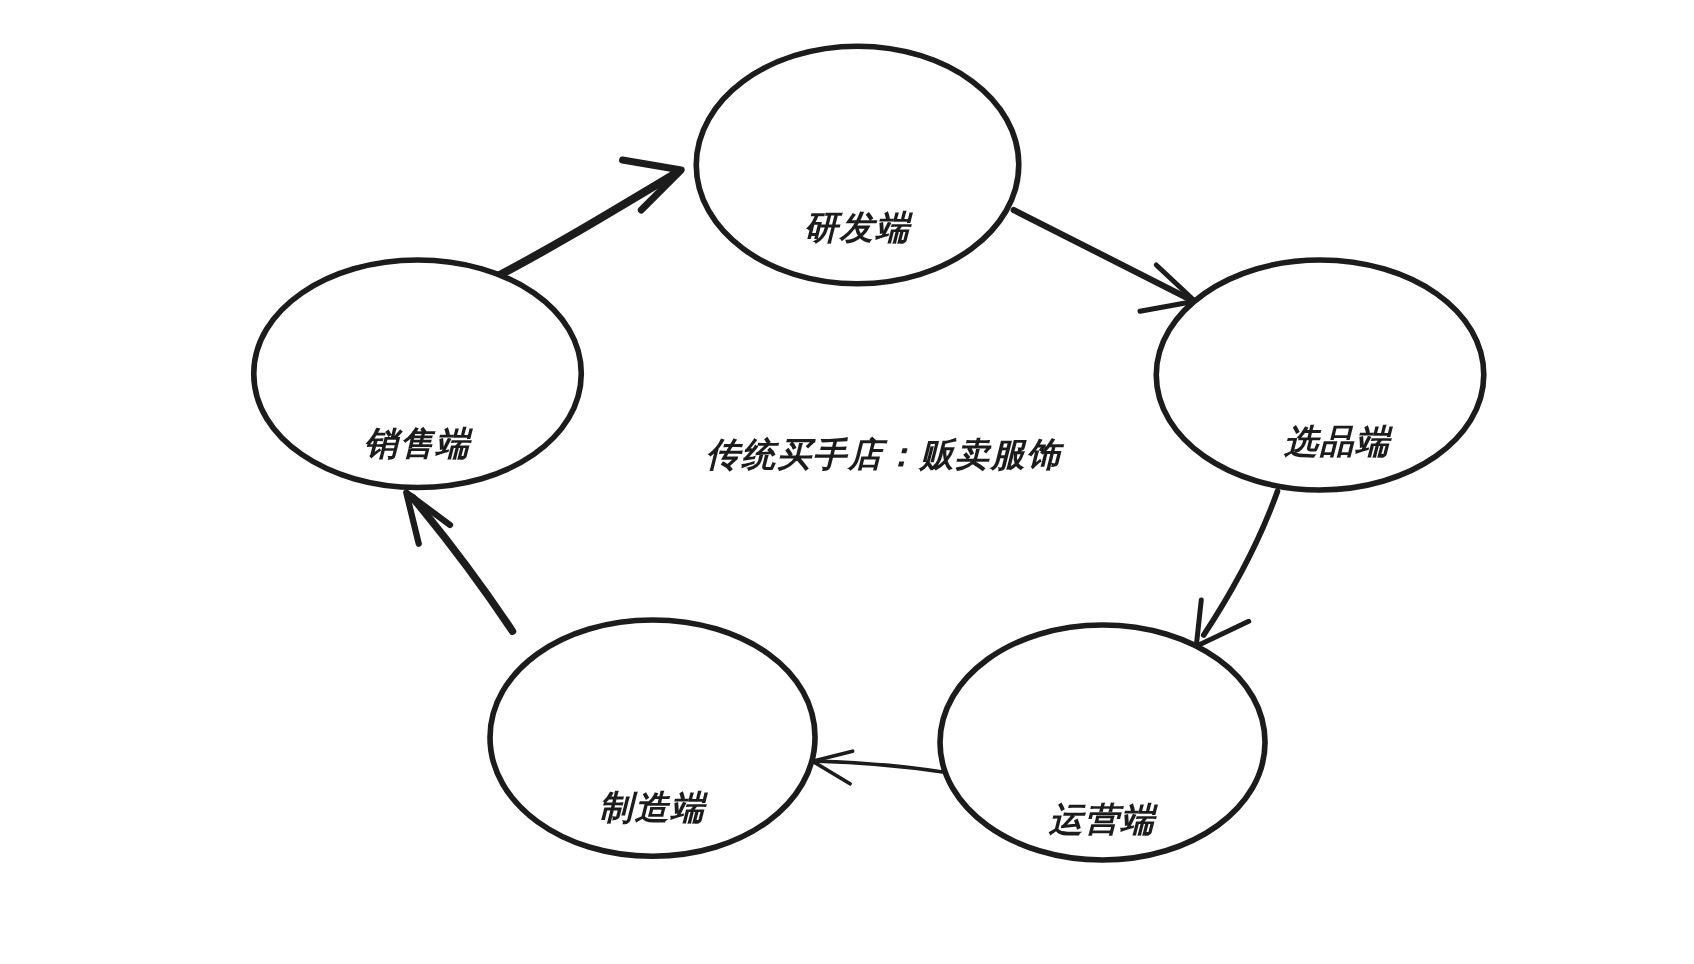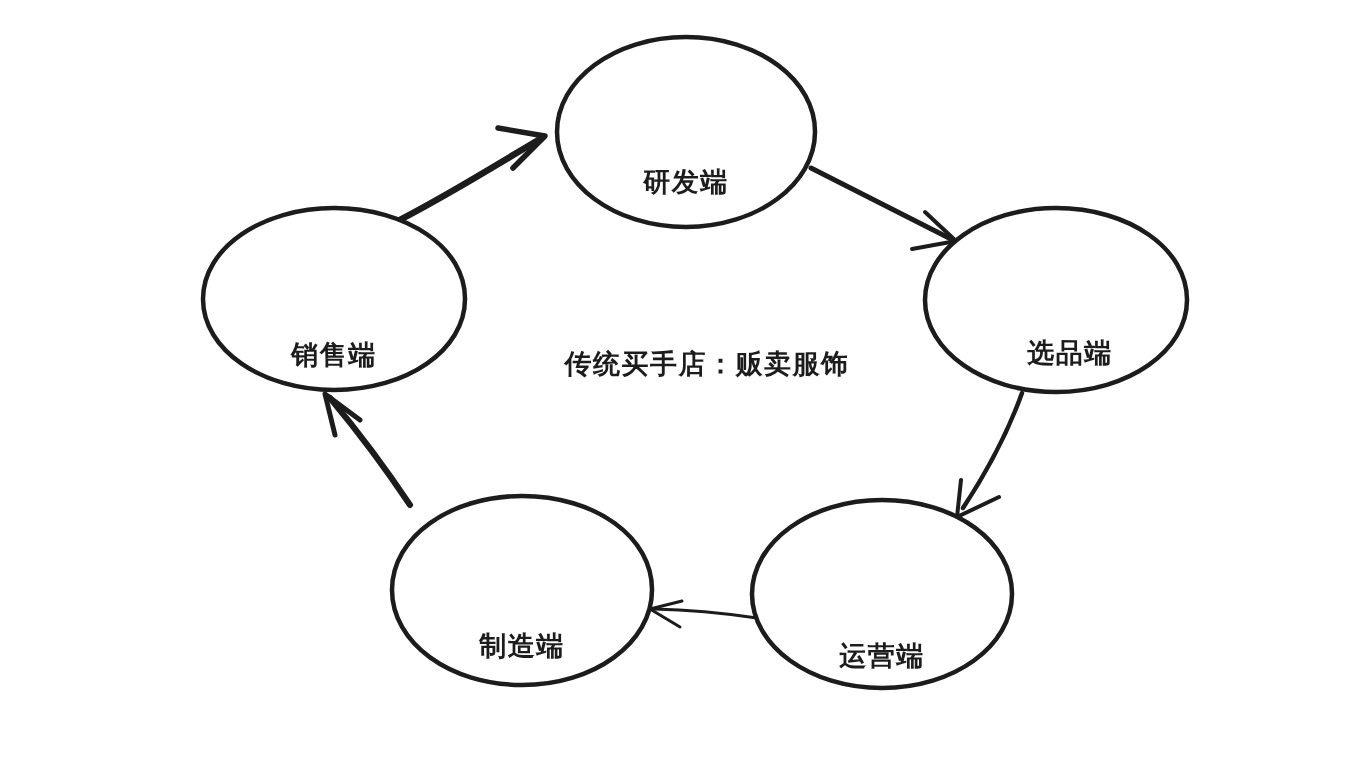"研发端" #canvas-root { font-style: none -> italic }
